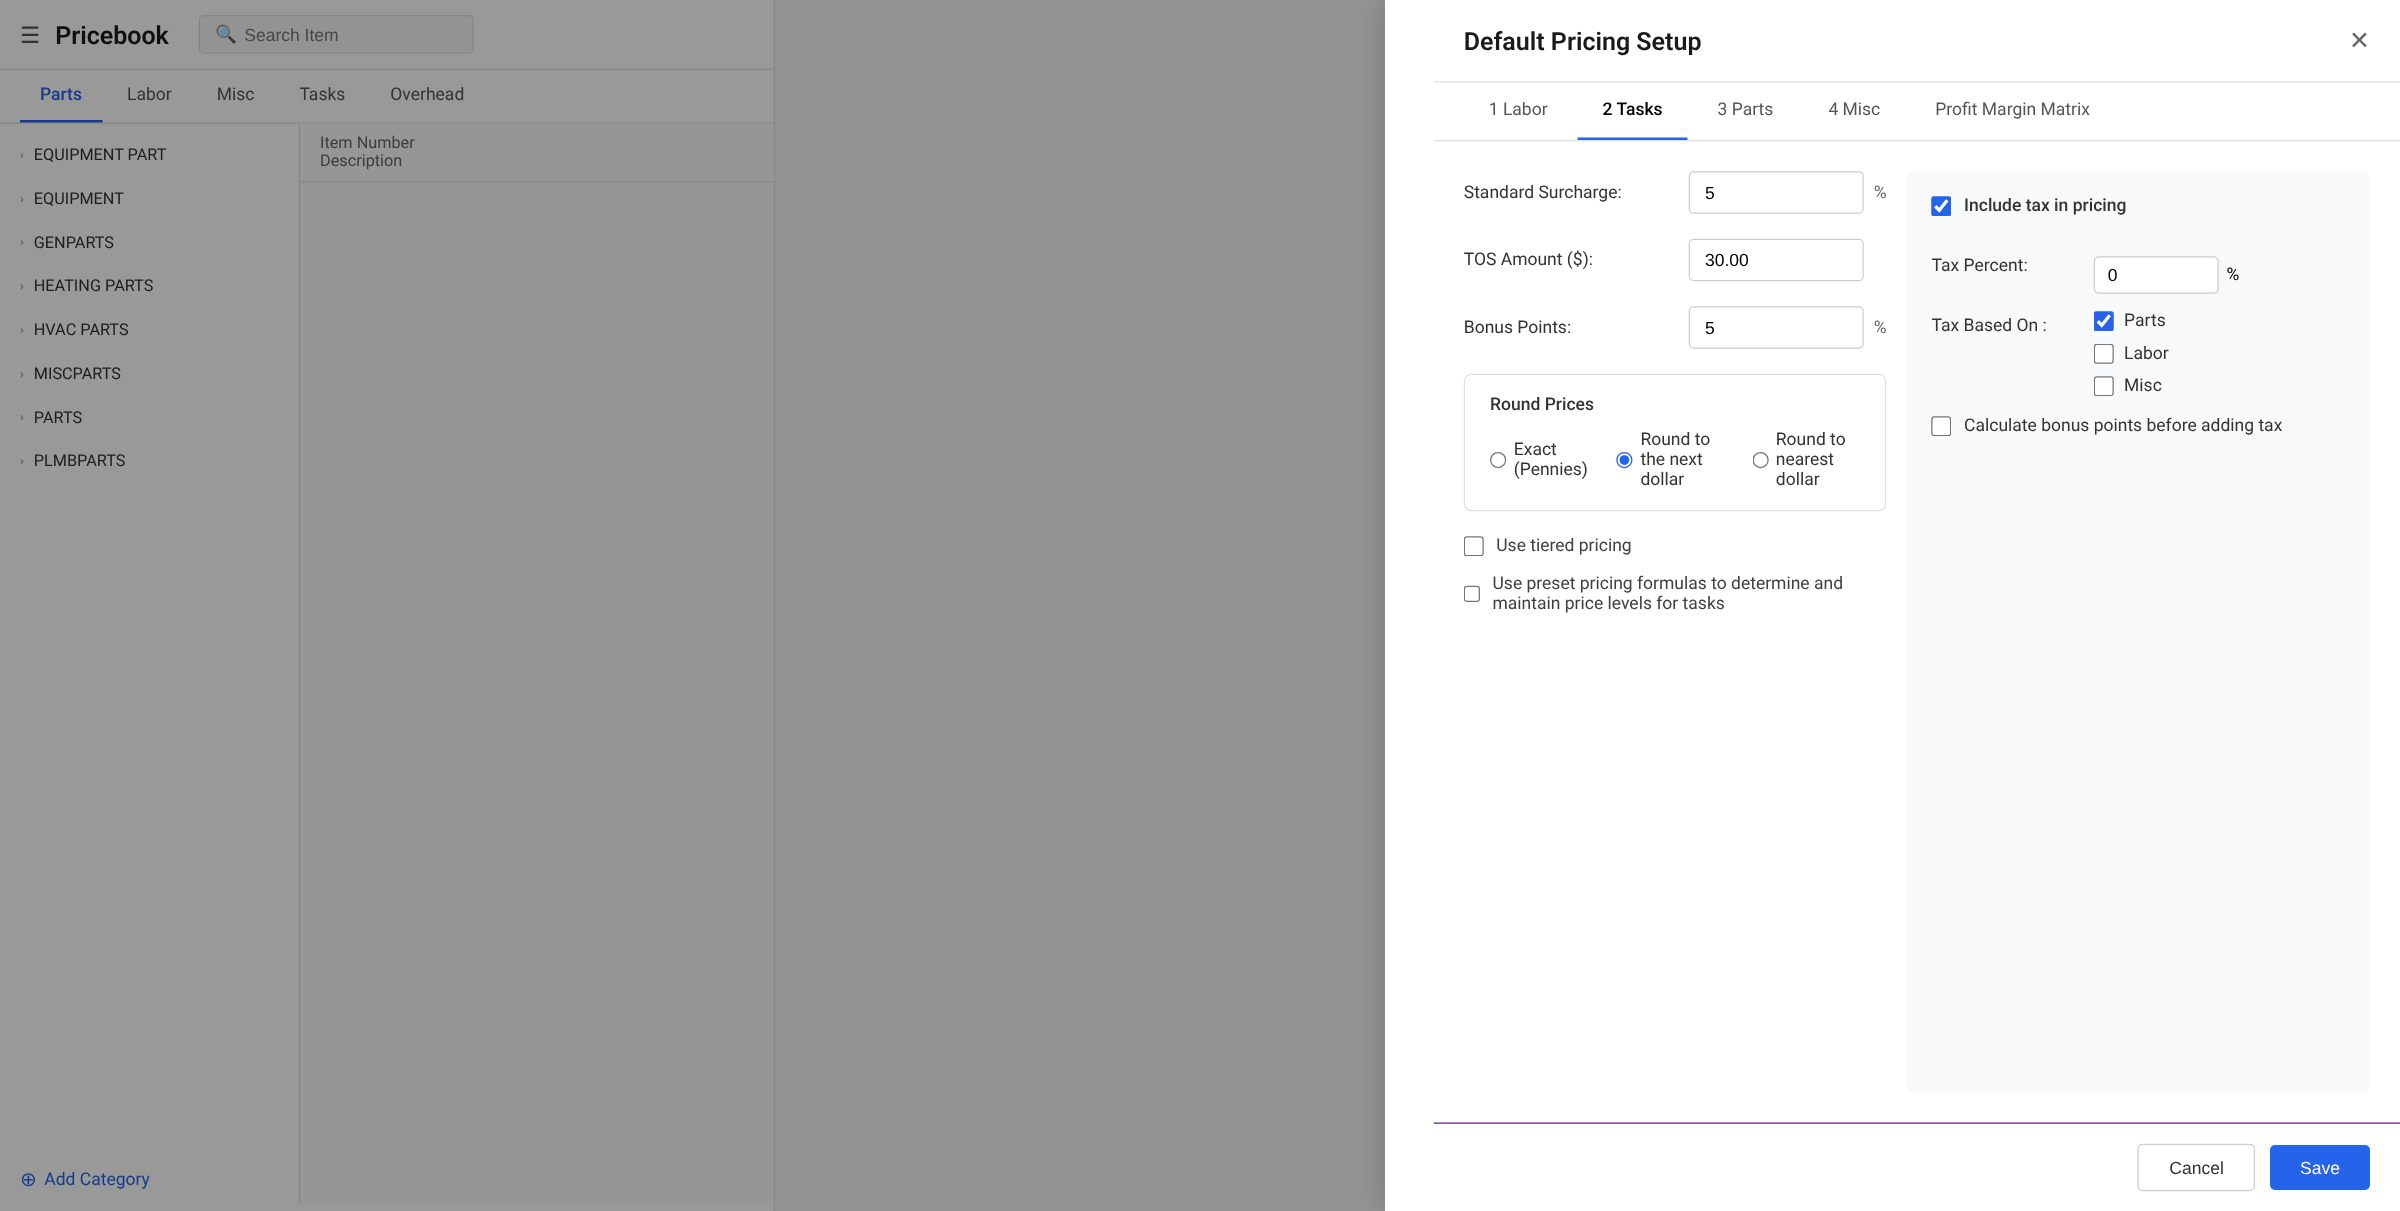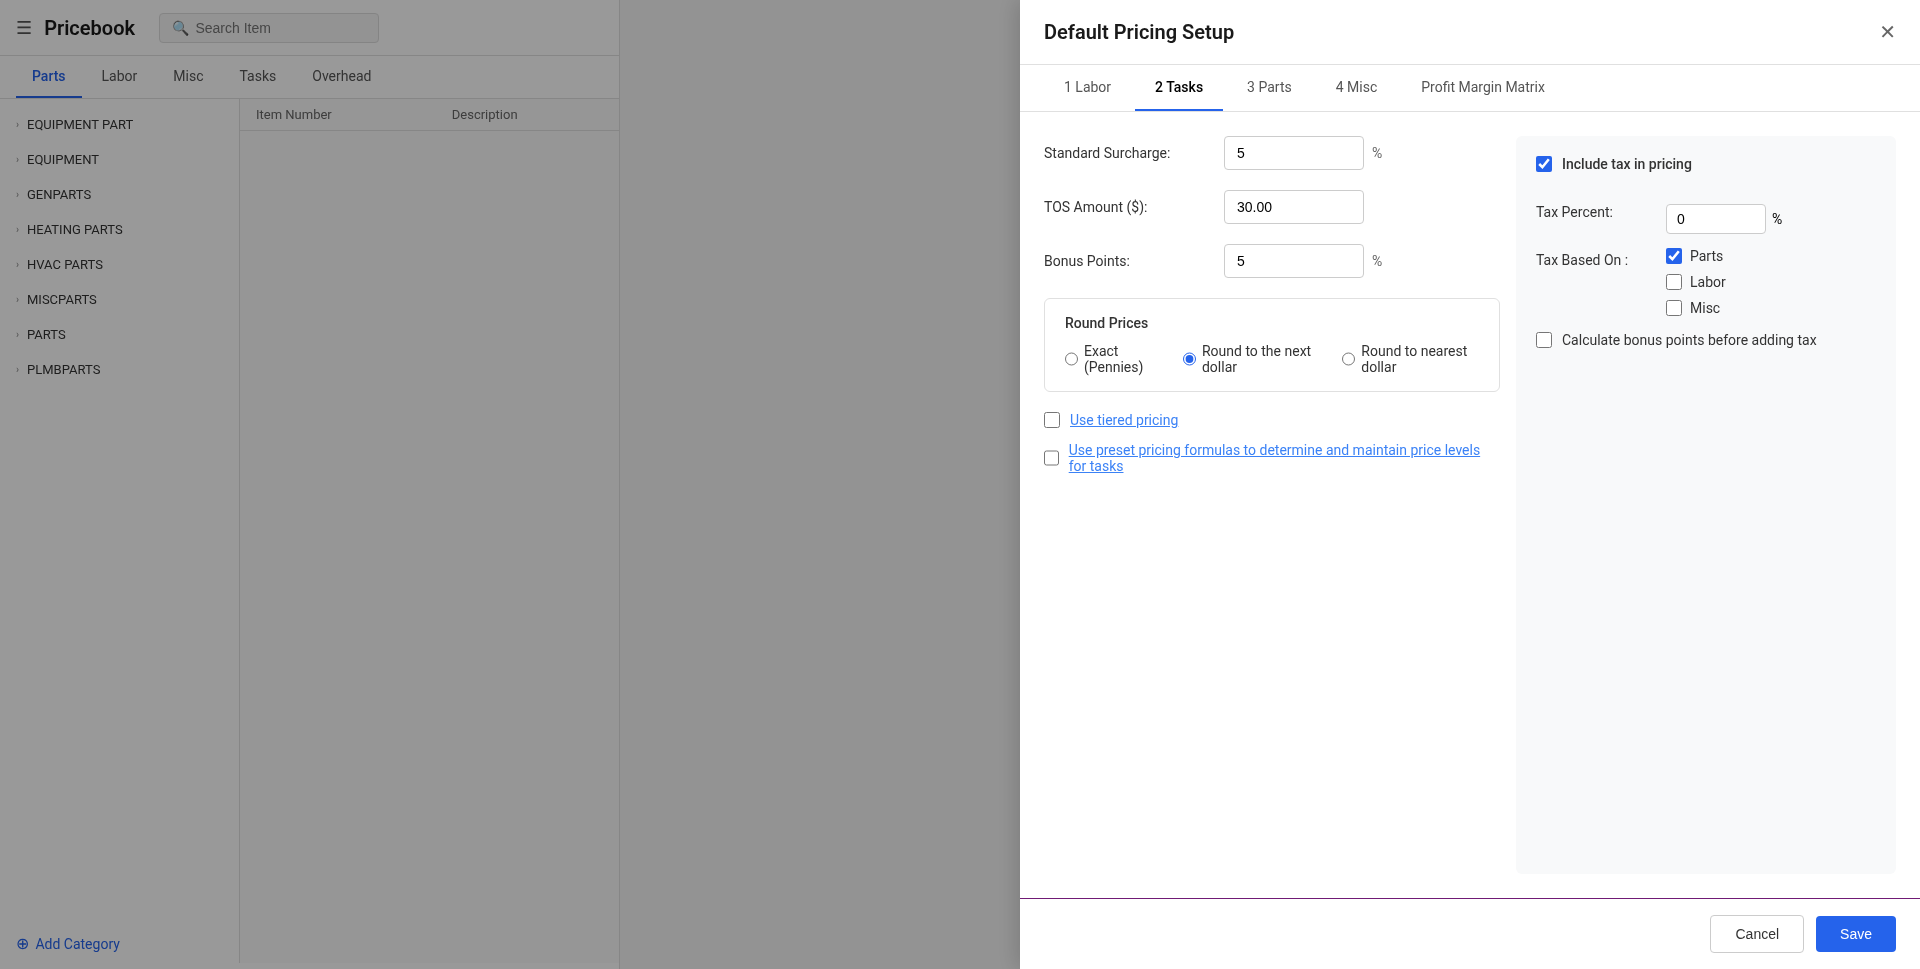"Default Pricing Setup" .modal { padding-left: none -> 39px; width: 900px -> 812px }
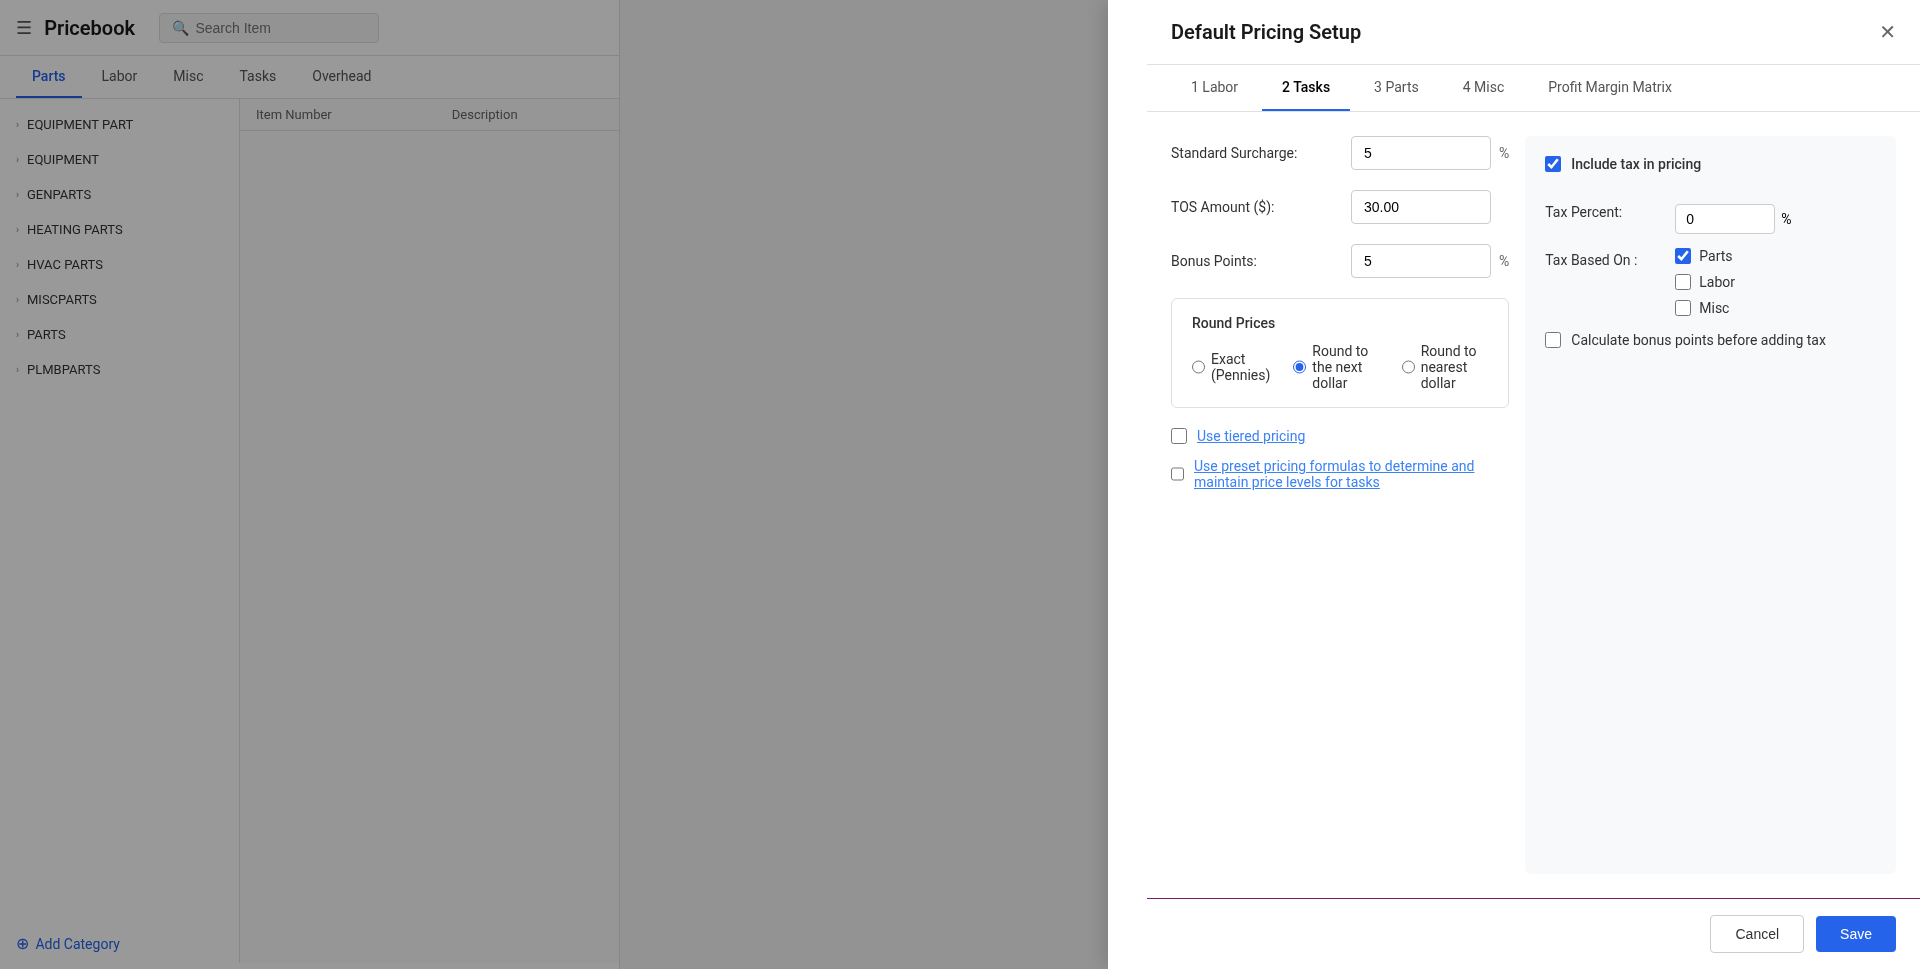"Item Number" div.table-header { flex-direction: none -> column }
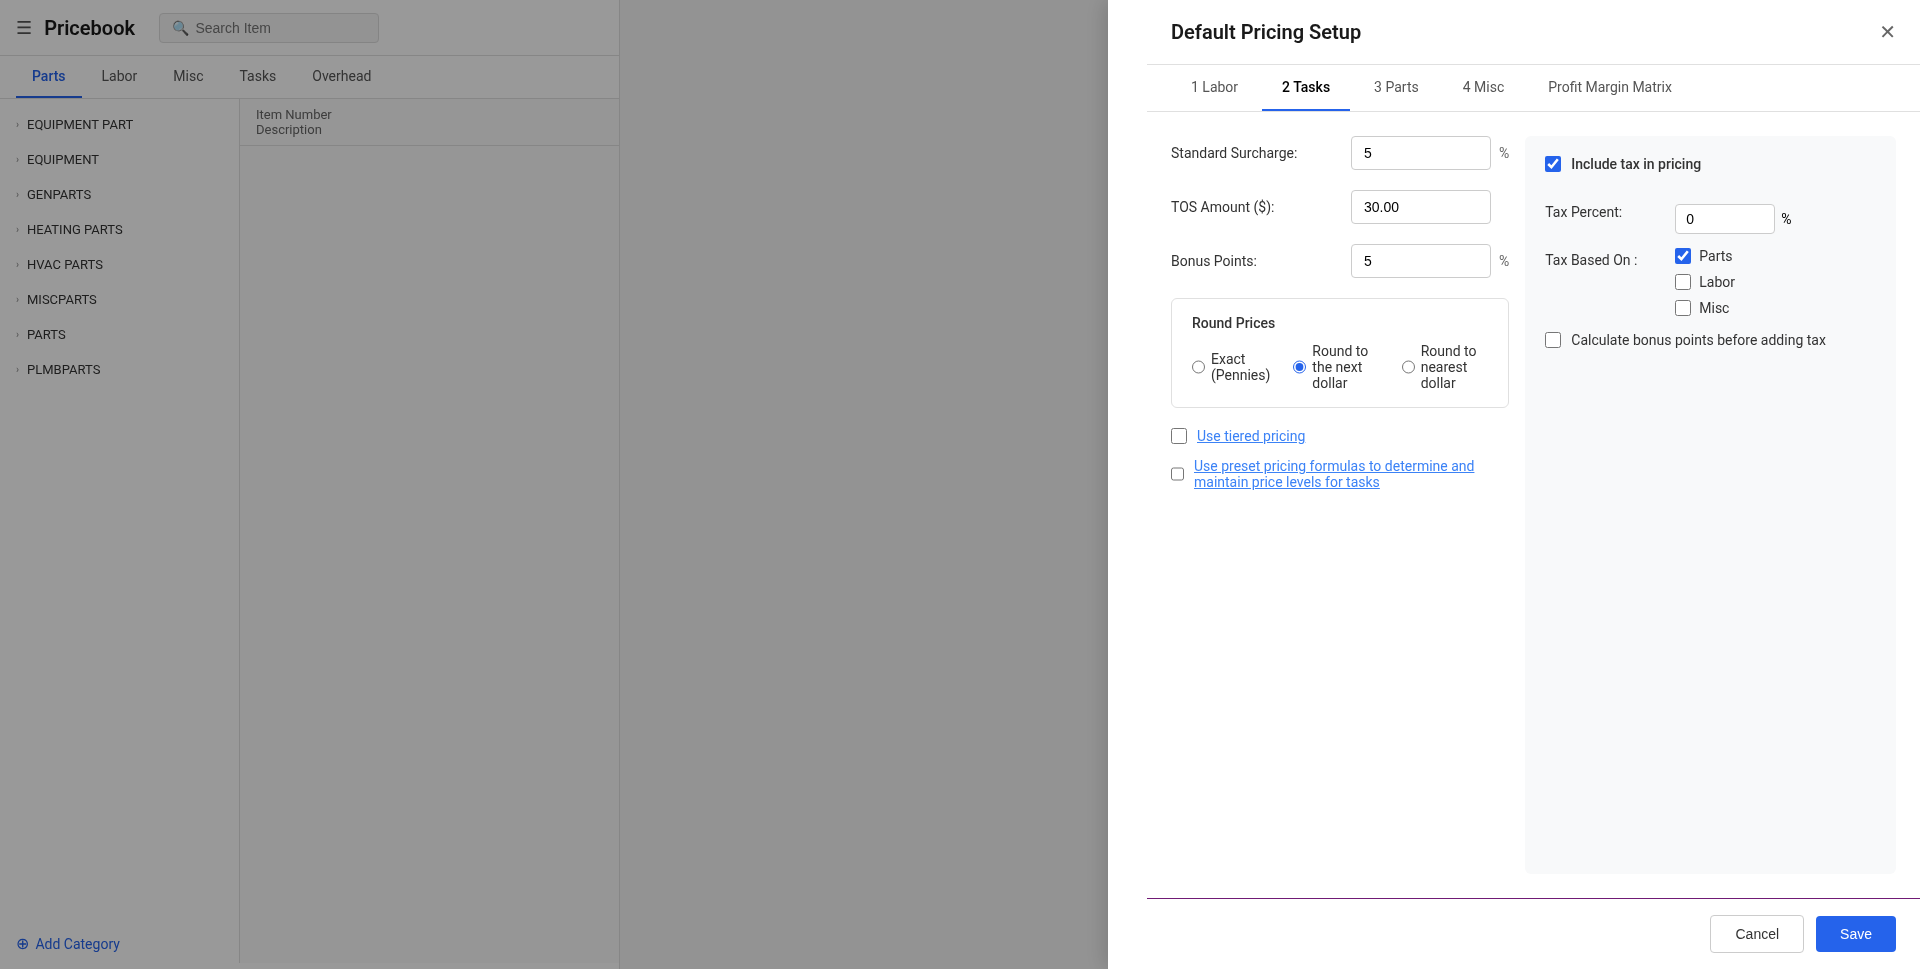"Use tiered pricing" .checkbox-label { color: #3b82f6 -> #404040; text-decoration: underline -> none }
